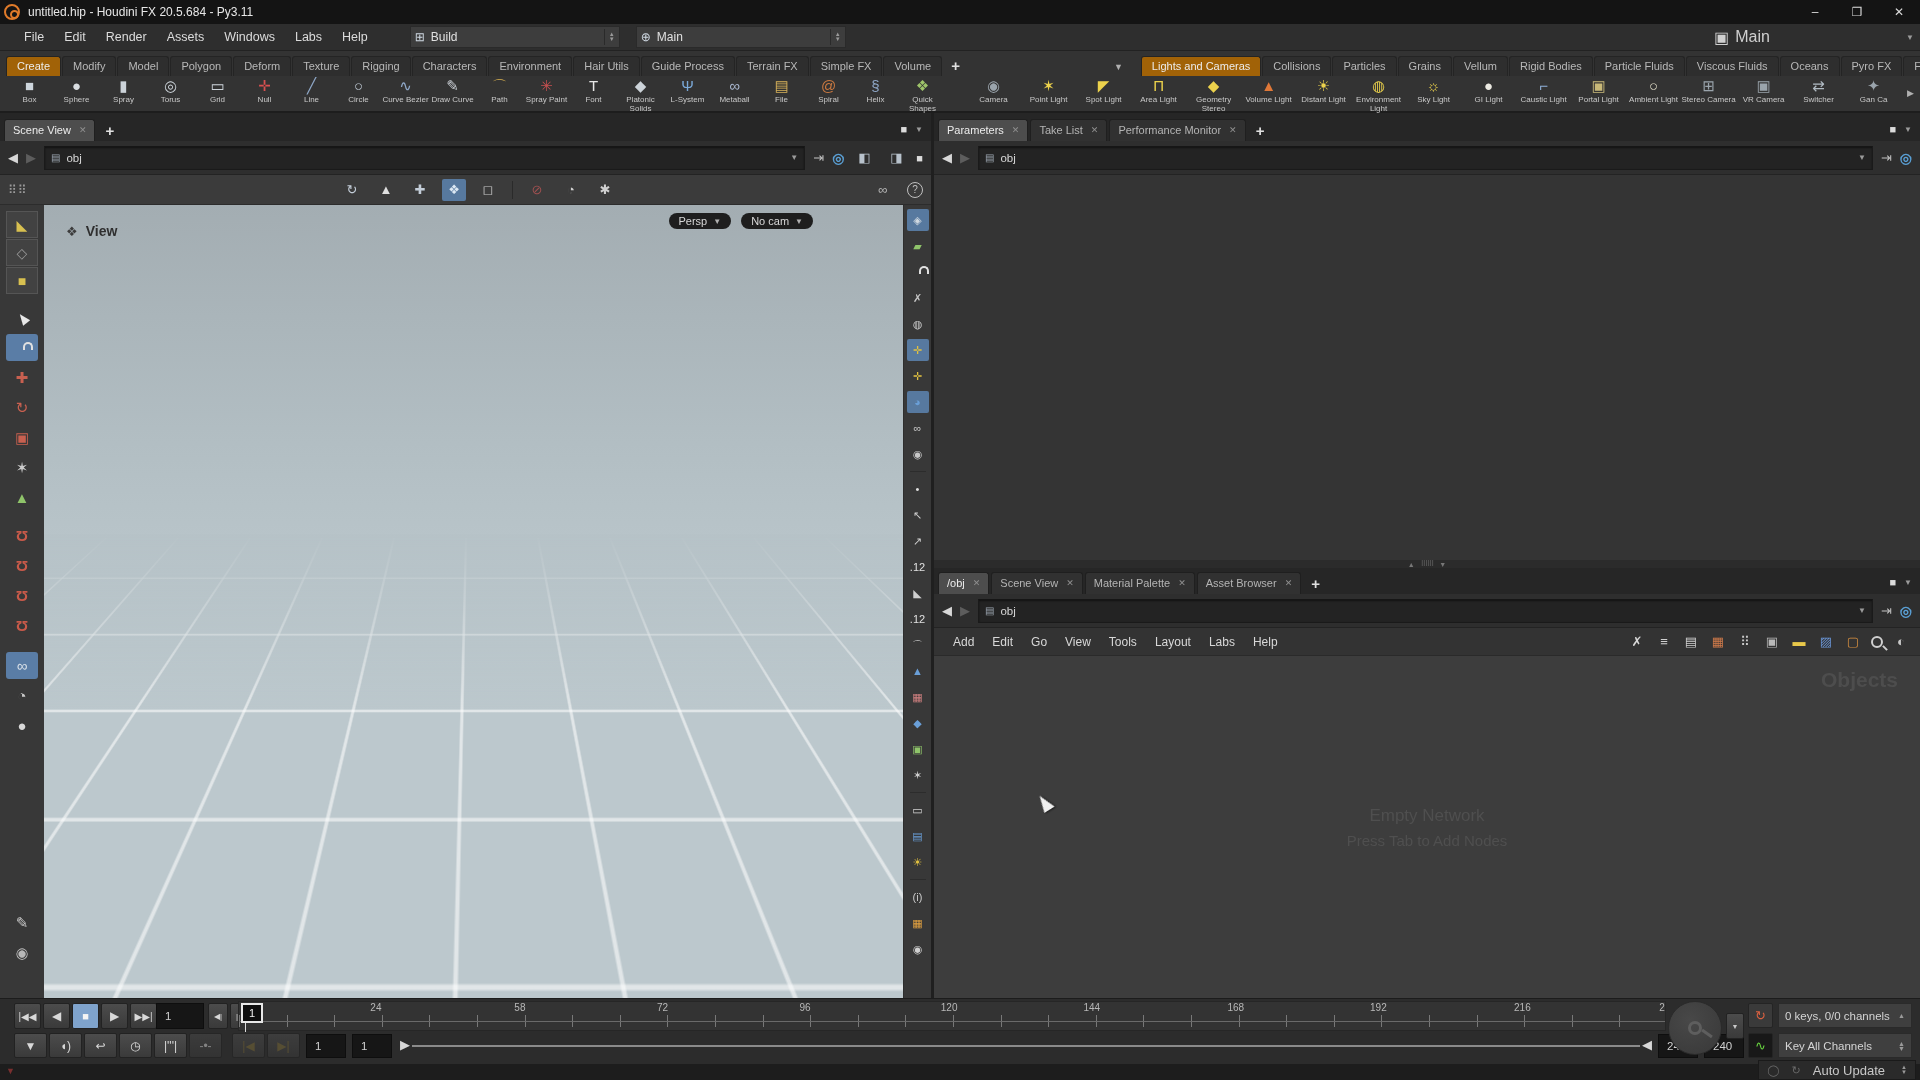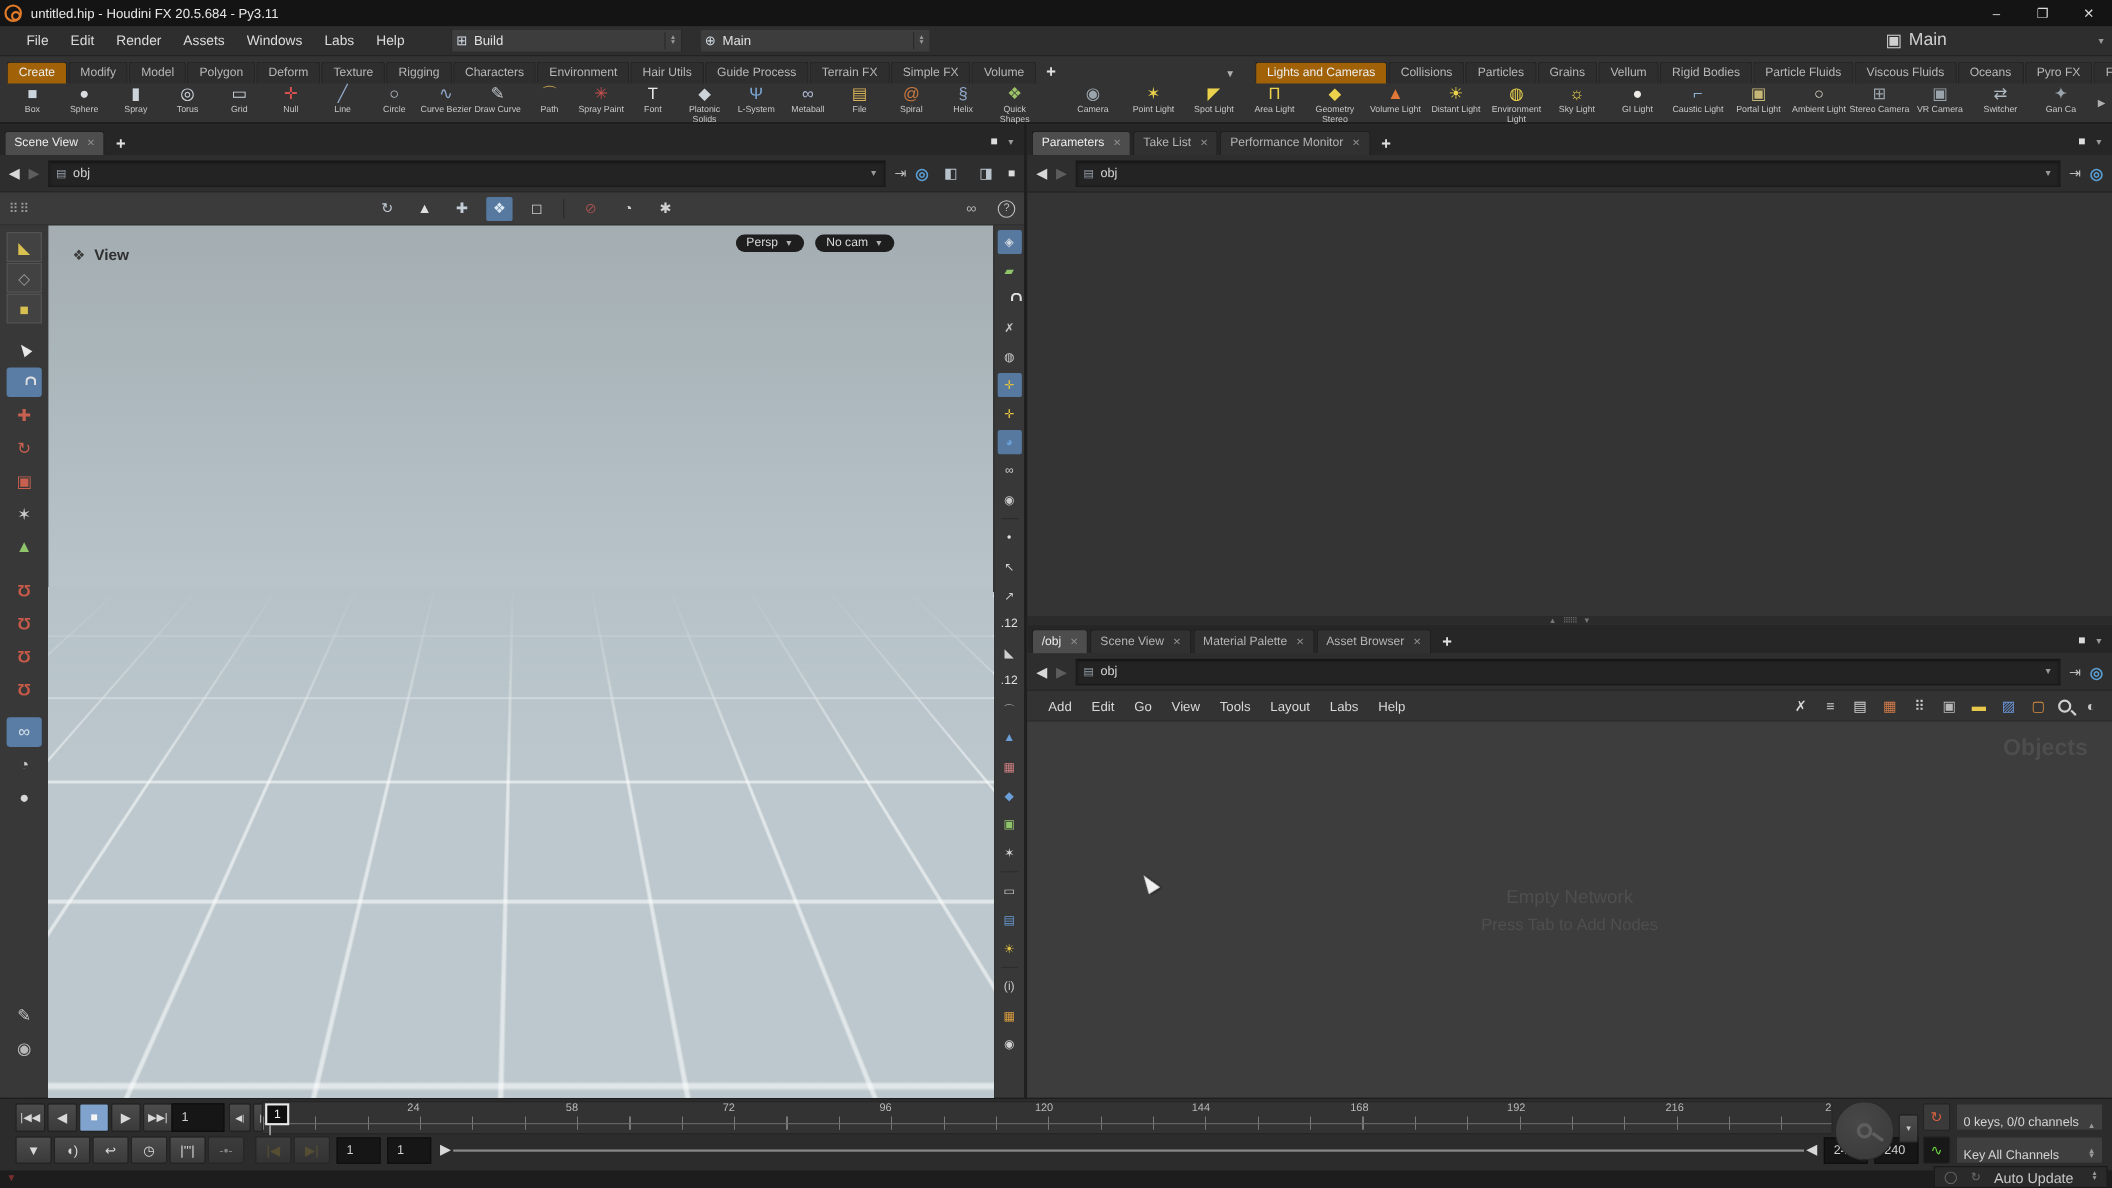"0 keys, 0/0 channels" .pbr-field { align-items: flex-end -> center }
